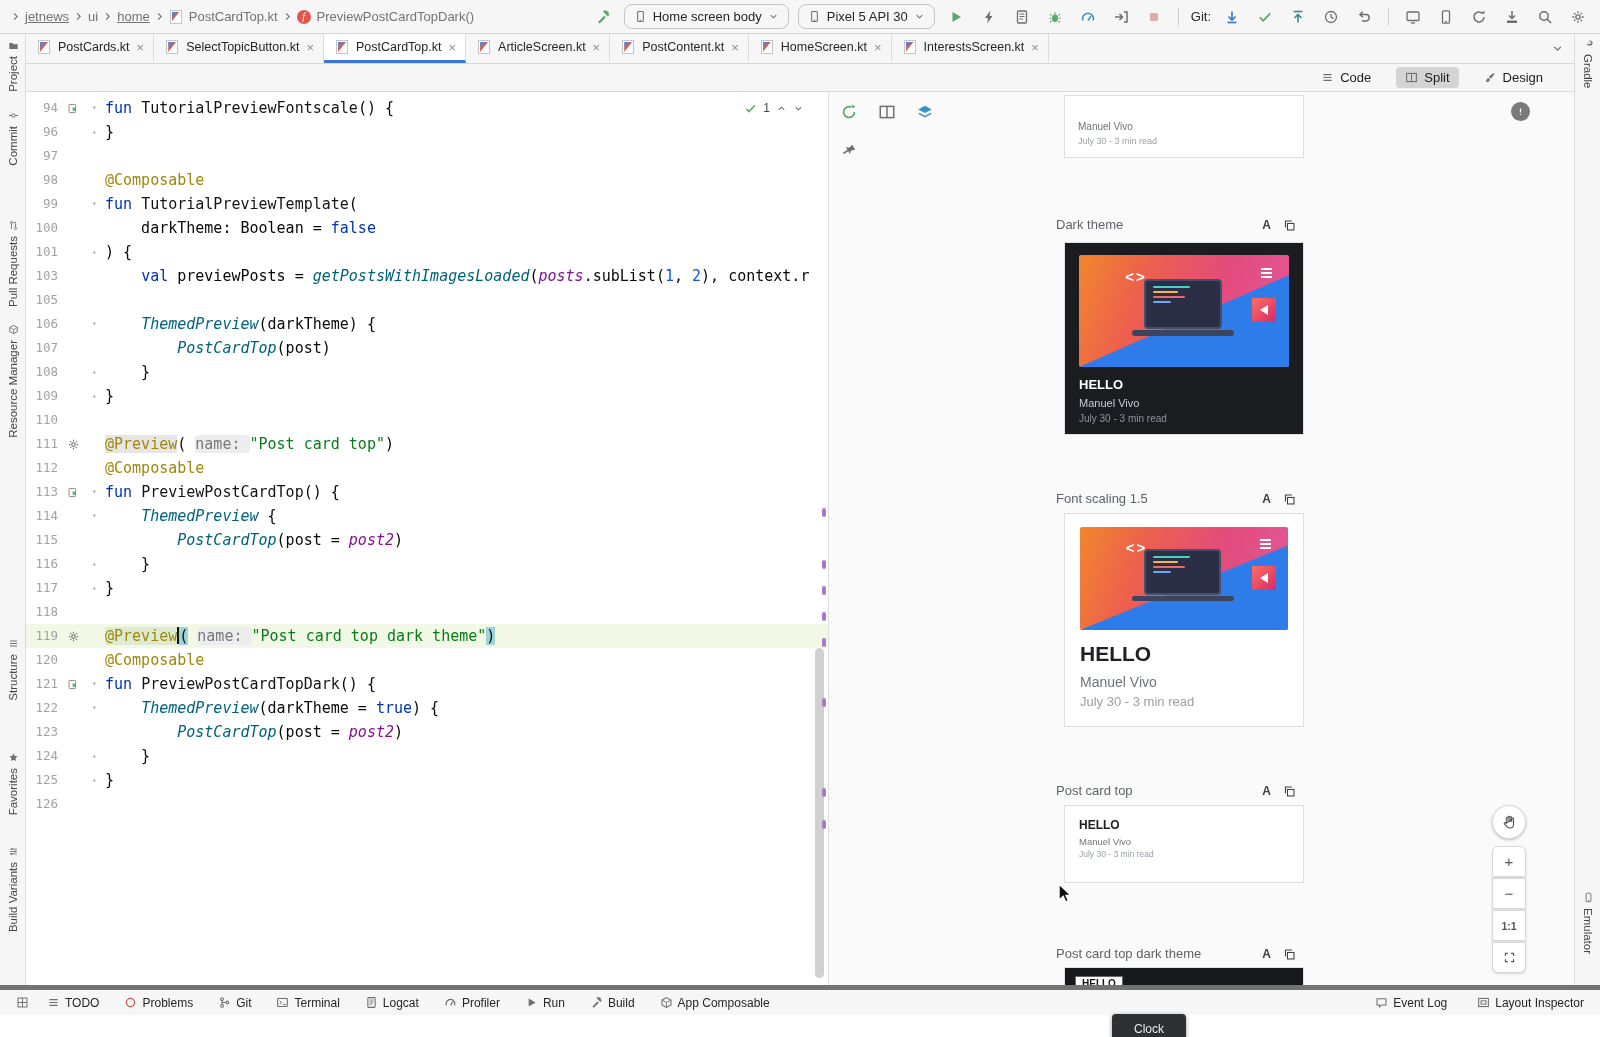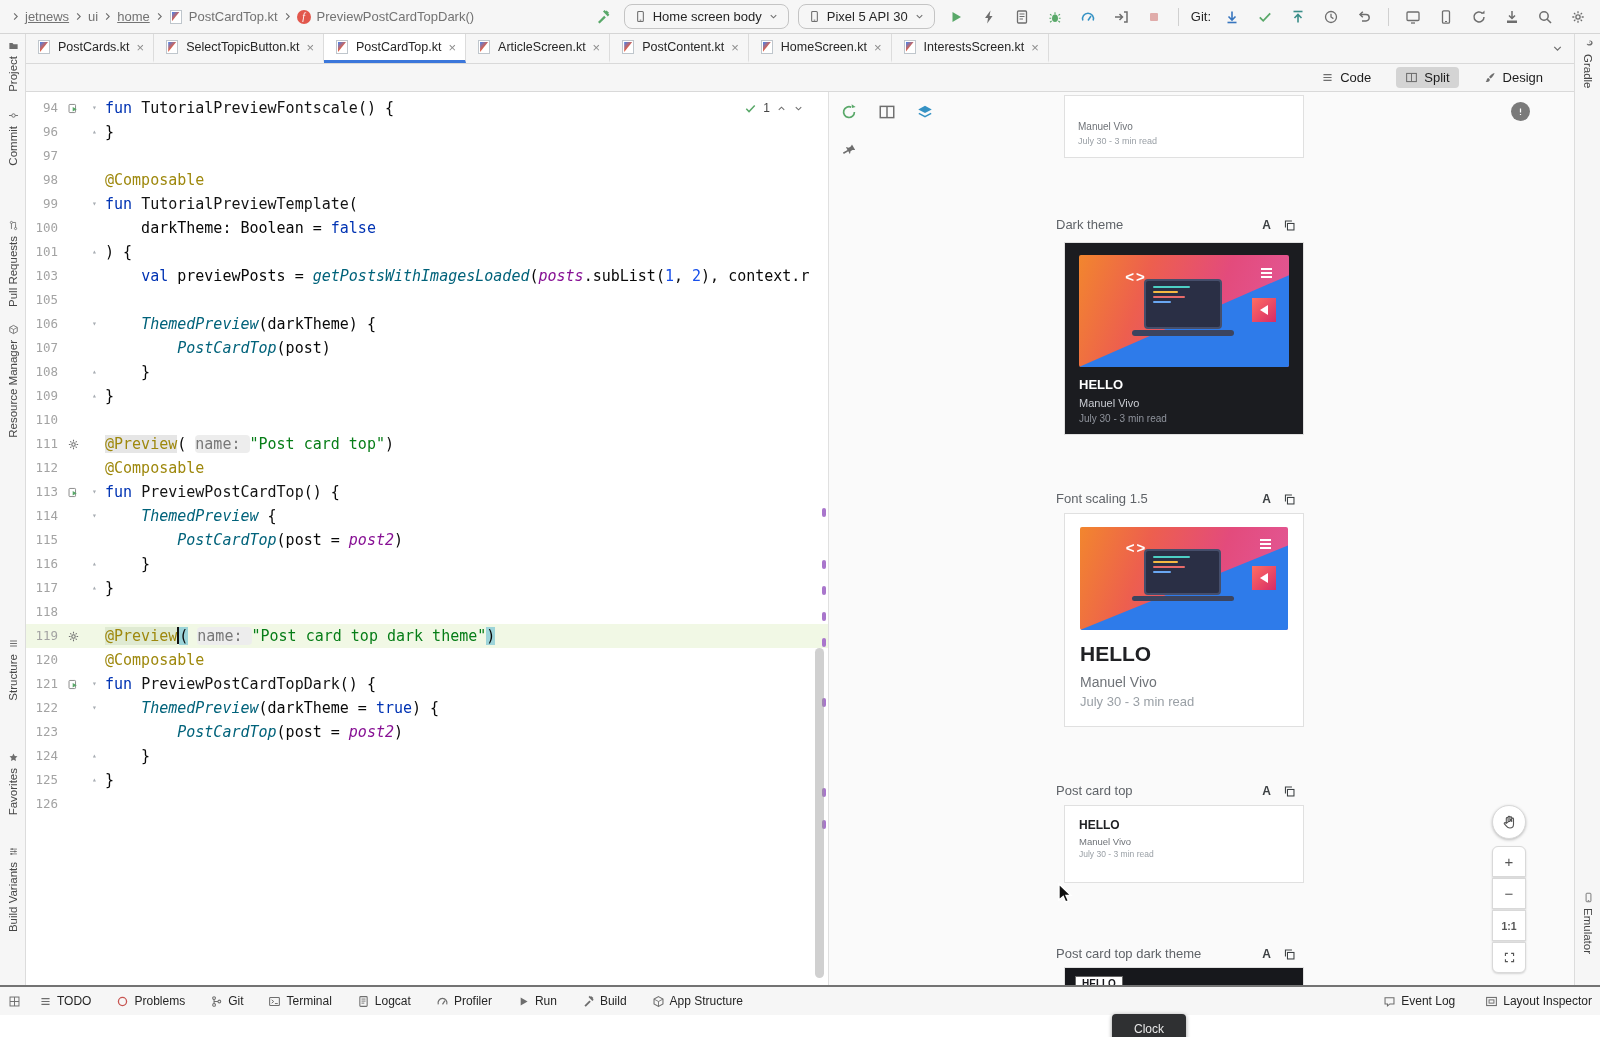"TODO" .statusbar { border-top: 2px solid #737373 -> 5px solid #737373; padding: 0 8px -> 0 16px }
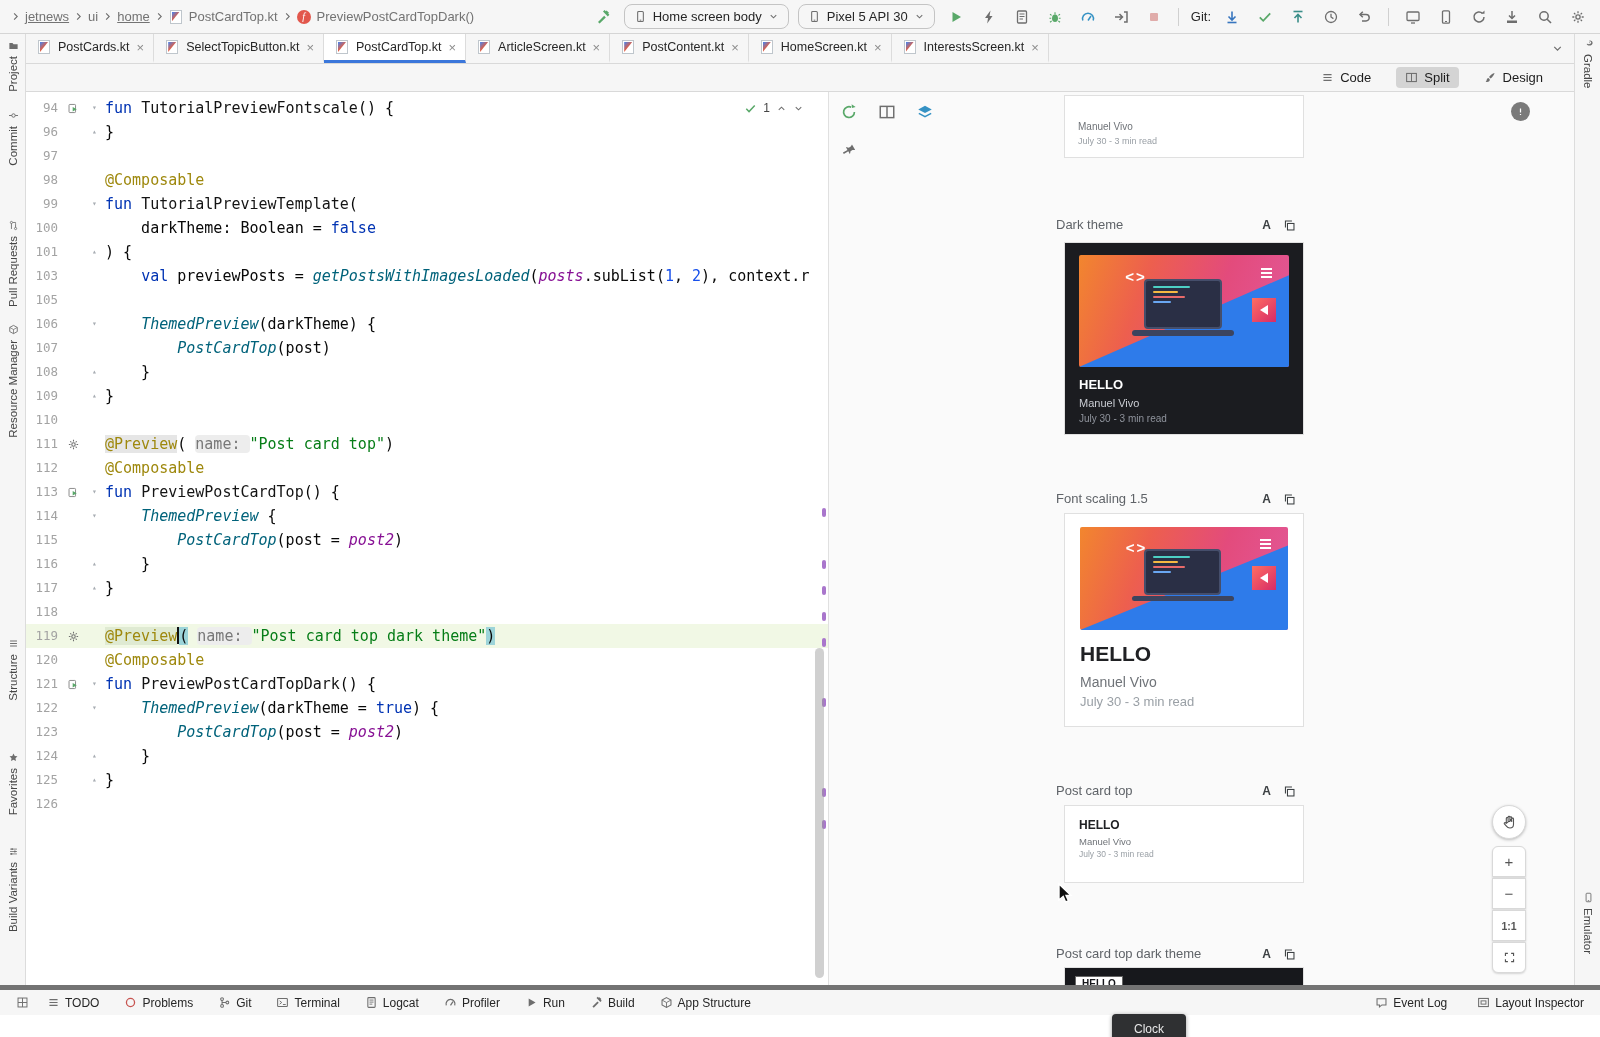"App Structure" span { text: Structure -> Composable }
